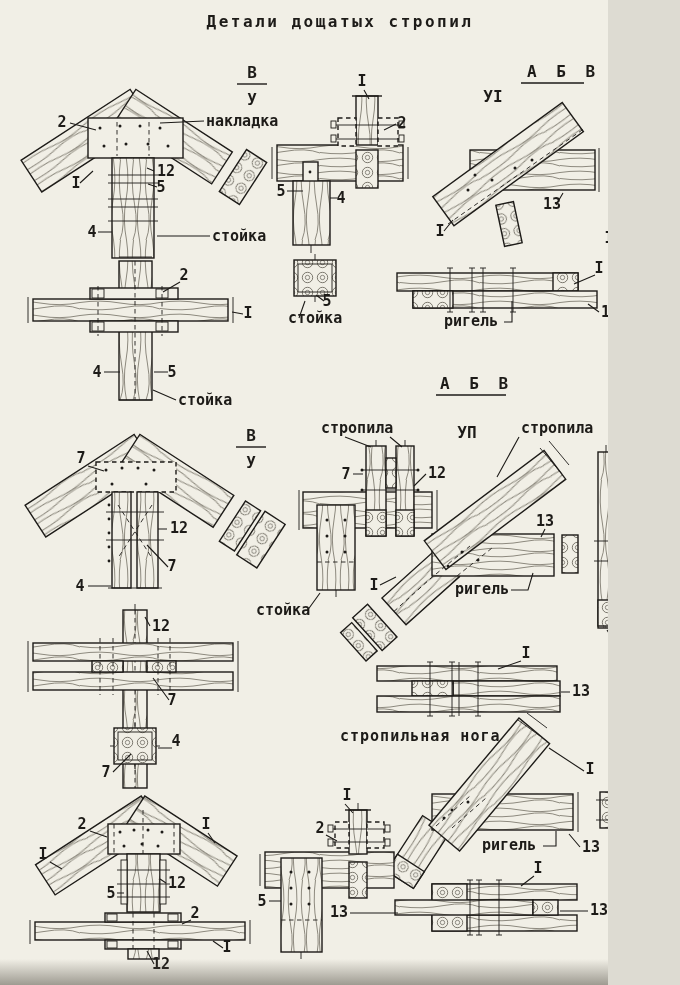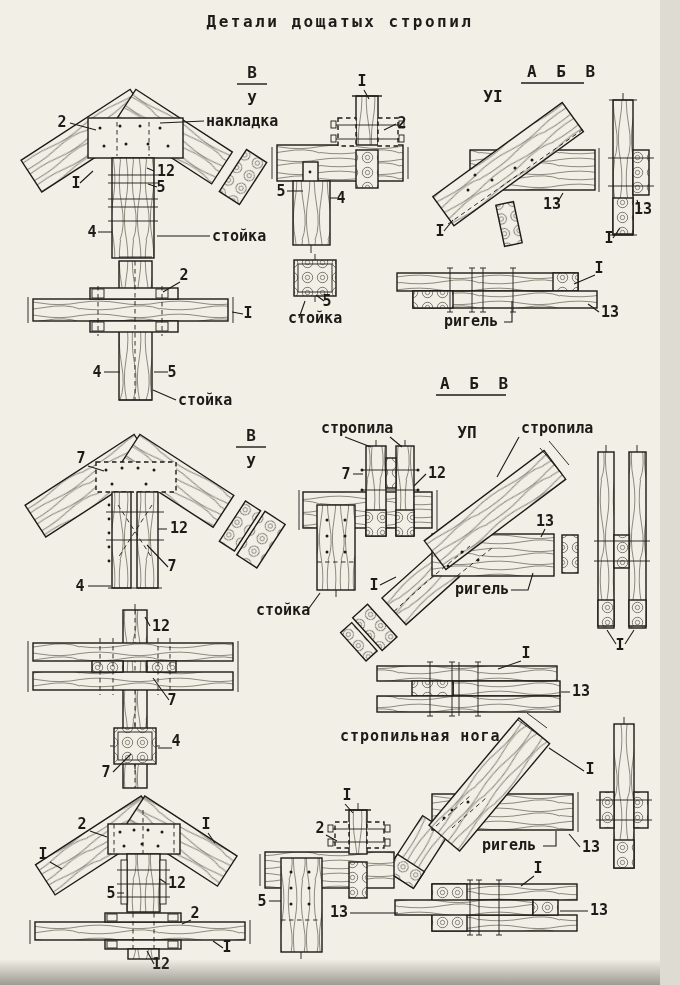"Детали дощатых стропил" .page { width: 660px -> 608px }
